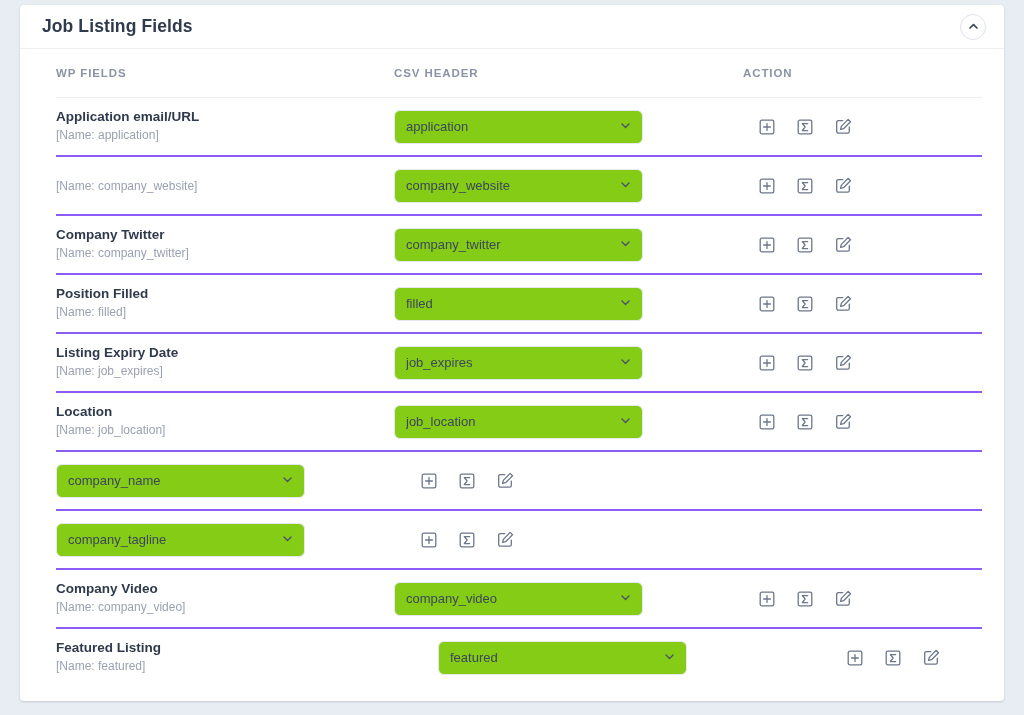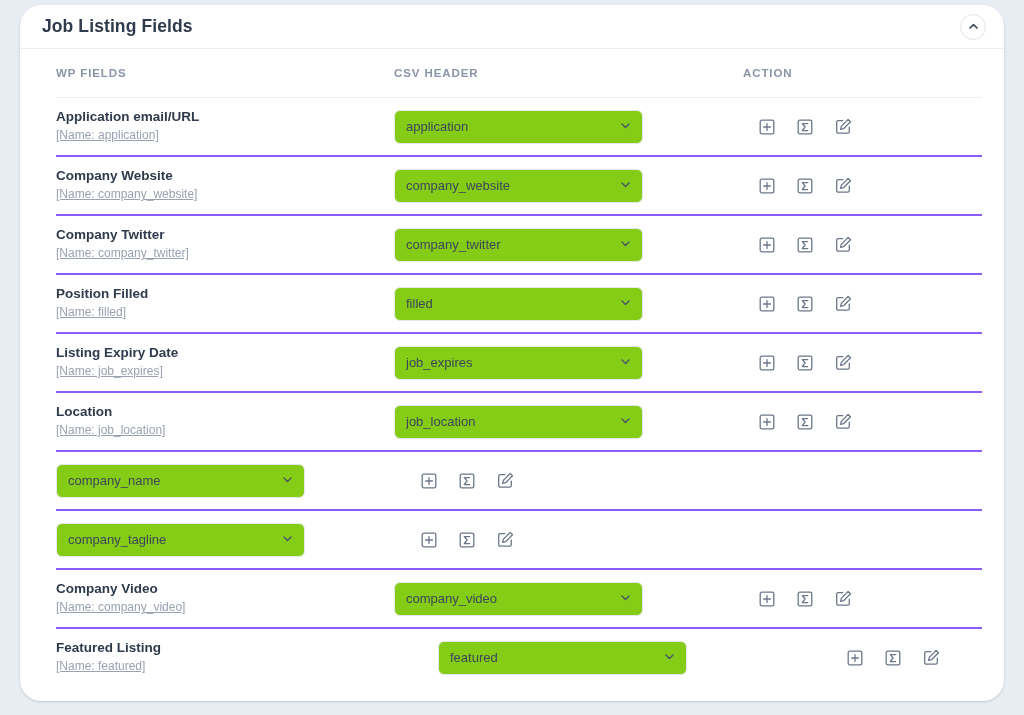"Job Listing Fields" .card { border-radius: 21px -> 4px }
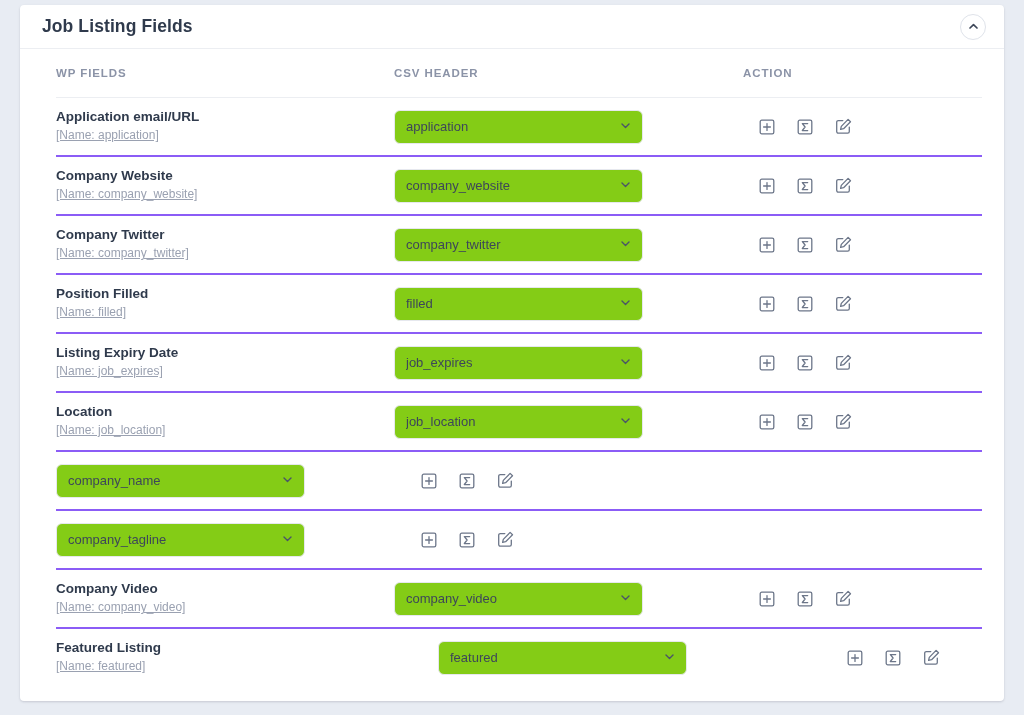"[Name: application]" .field-name { text-decoration: underline -> none }
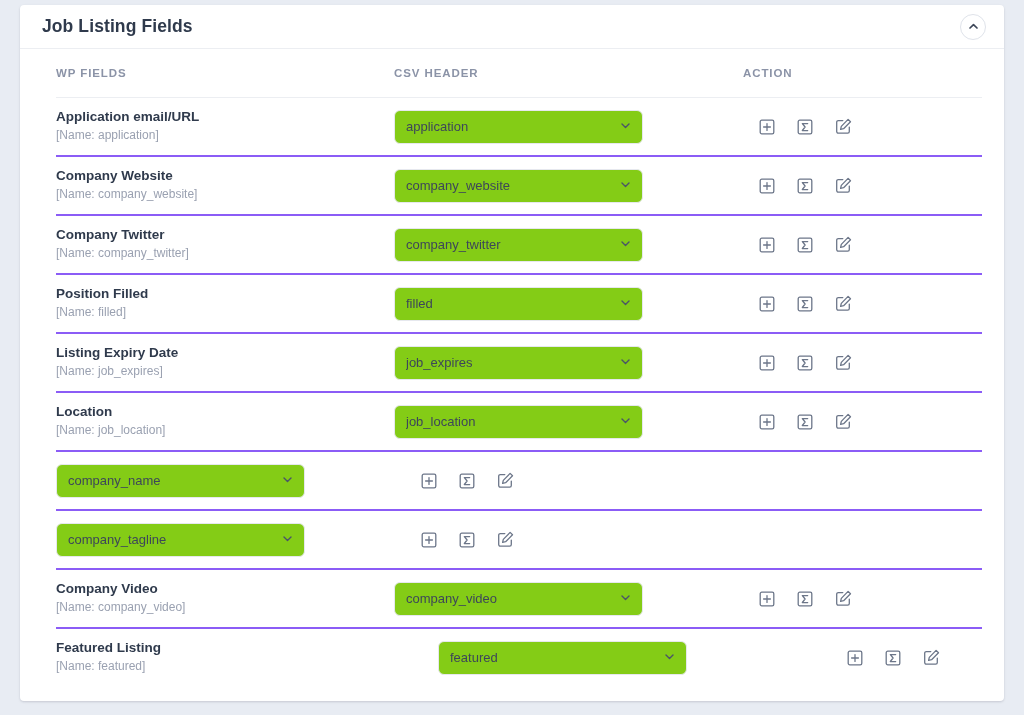"Company Website" div.field-label { html: <div>Company Website</div> -> none }
